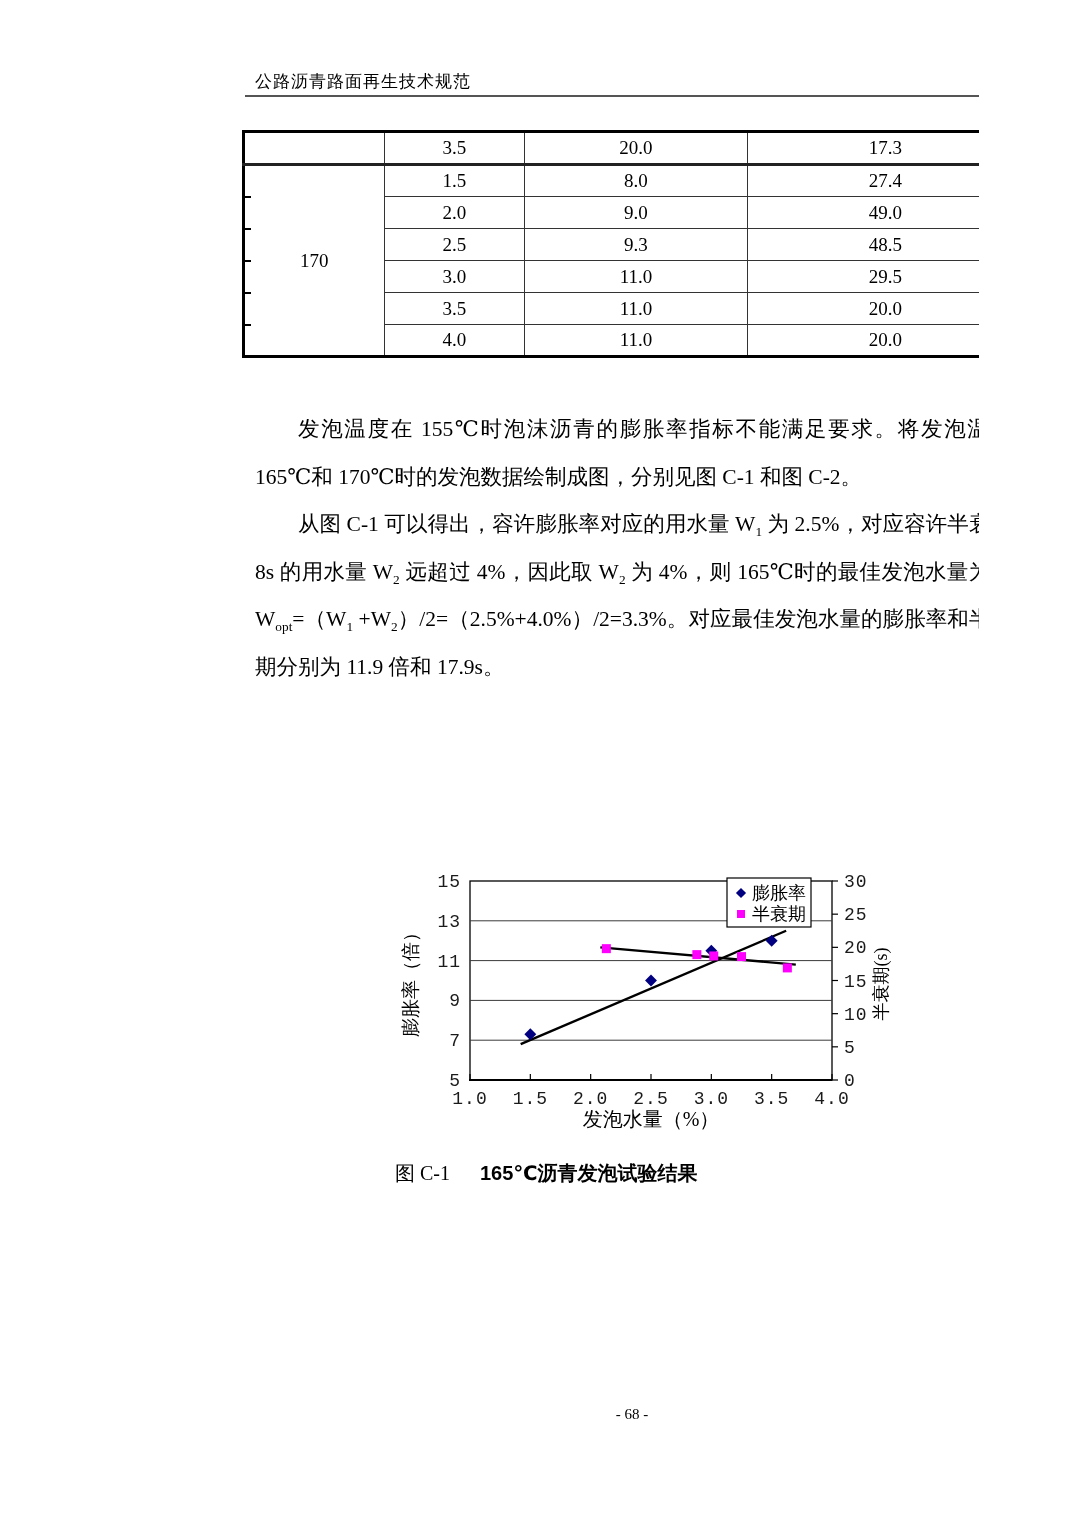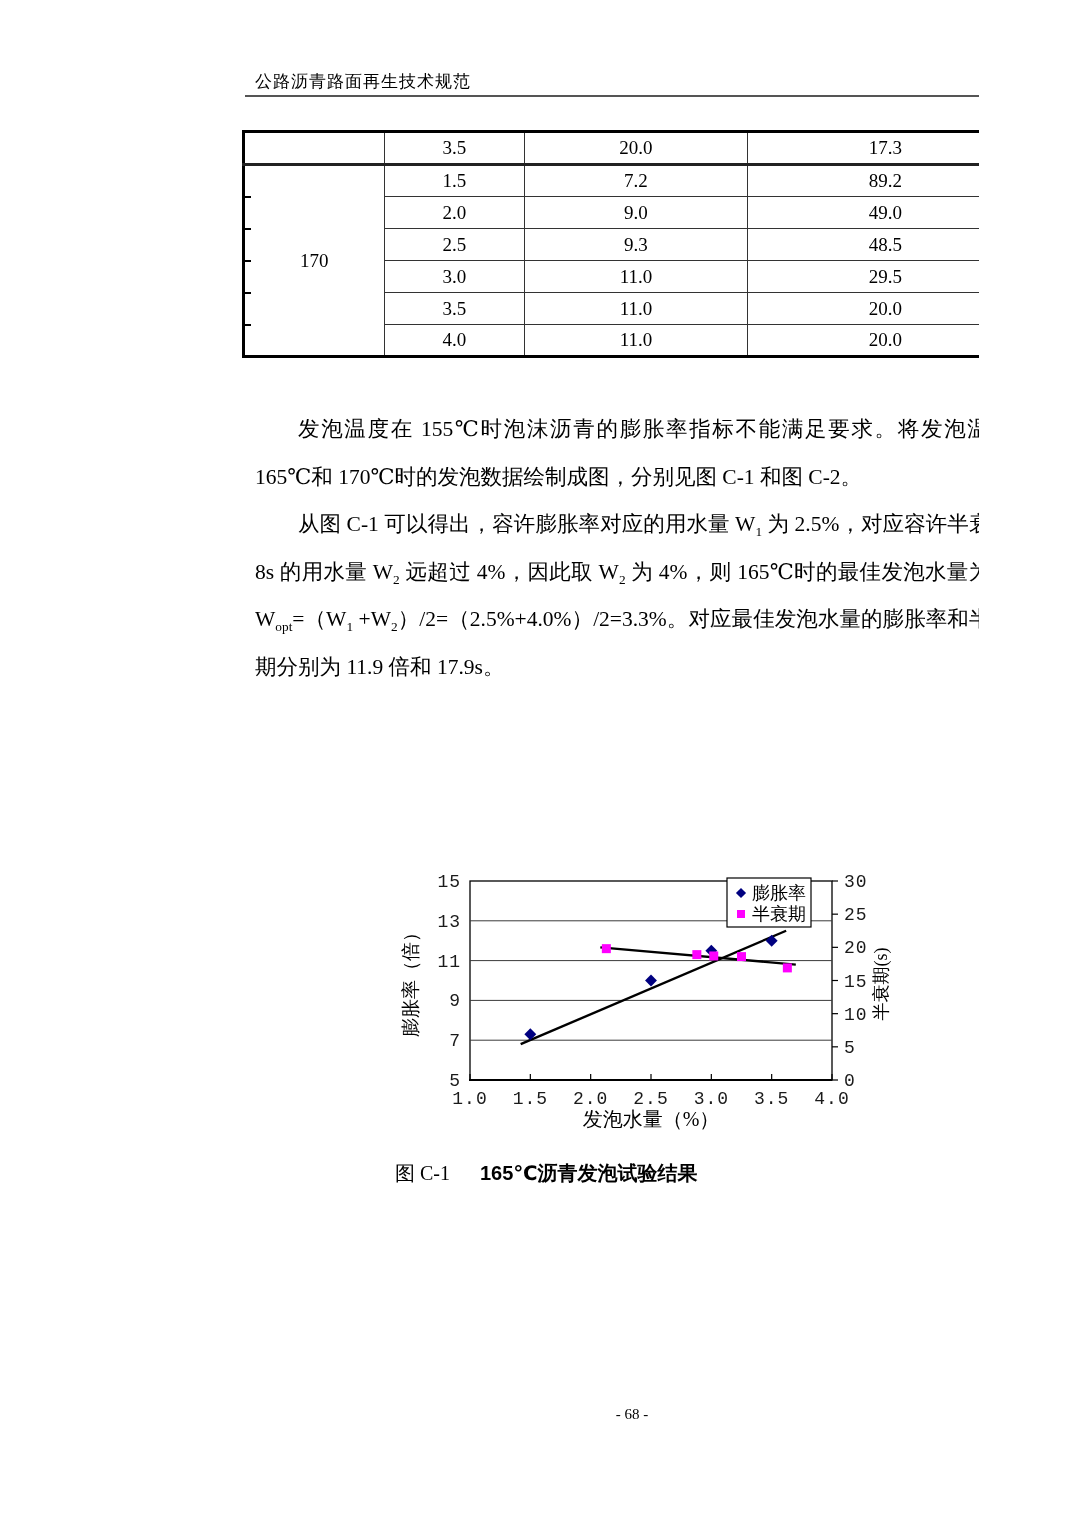"7.2" td { text: 7.2 -> 8.0 }
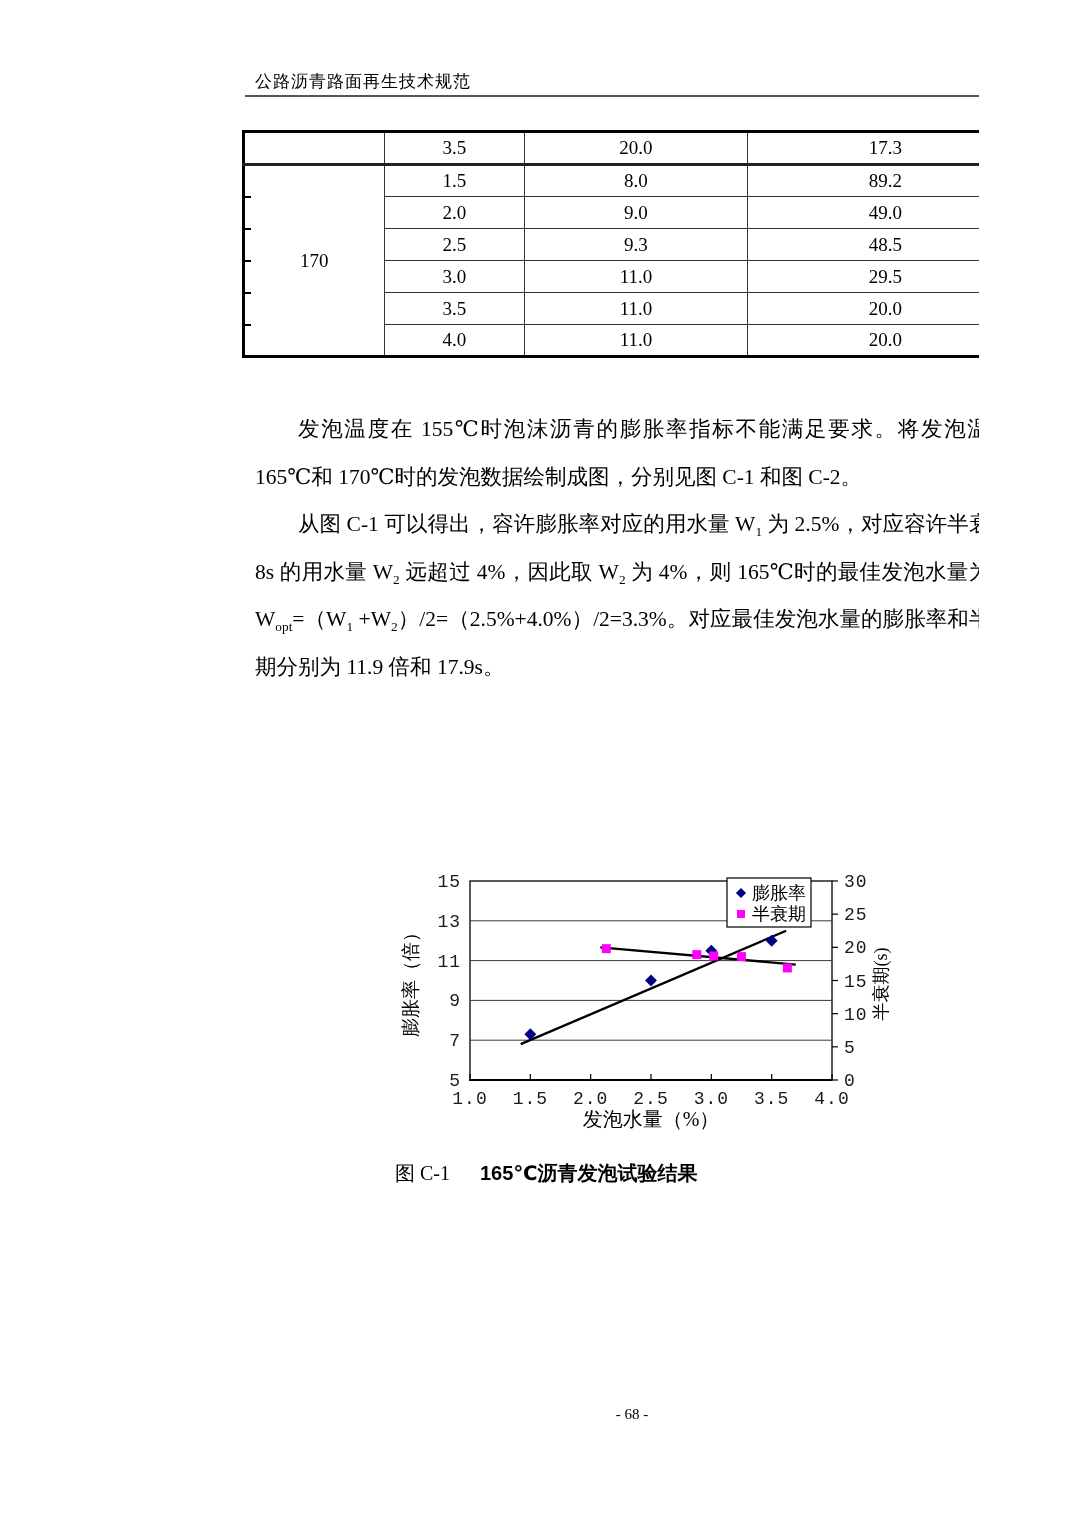"89.2" td { text: 89.2 -> 27.4 }
